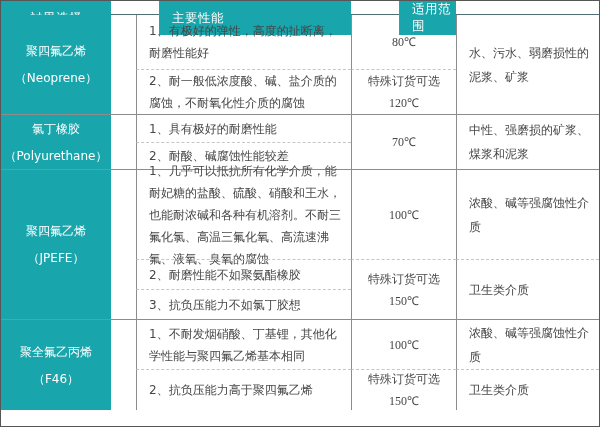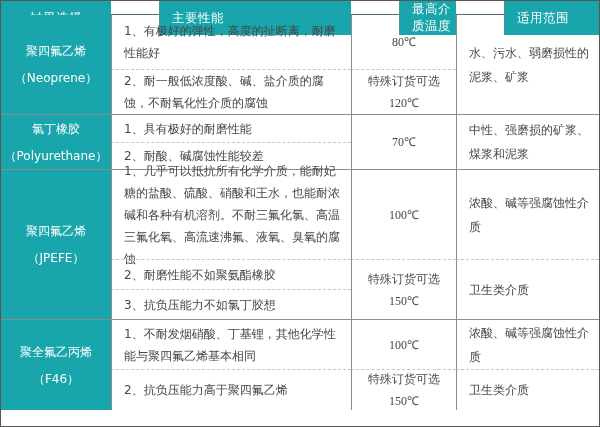"最高介质温度" div.hcell { html: <div>最高介质温度</div> -> none }
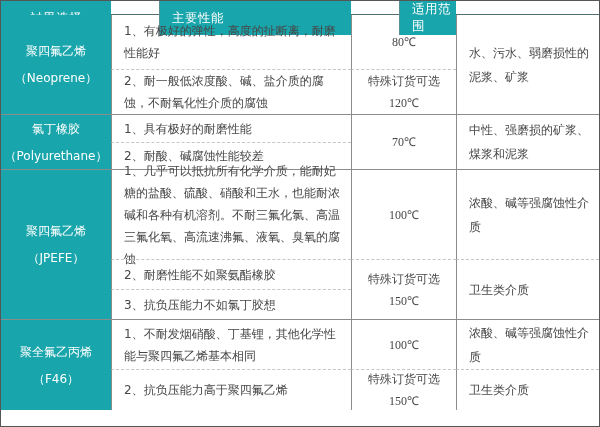"1、有极好的弹性，高度的扯断离，耐磨性能好" .perf { margin-left: none -> 25px }
